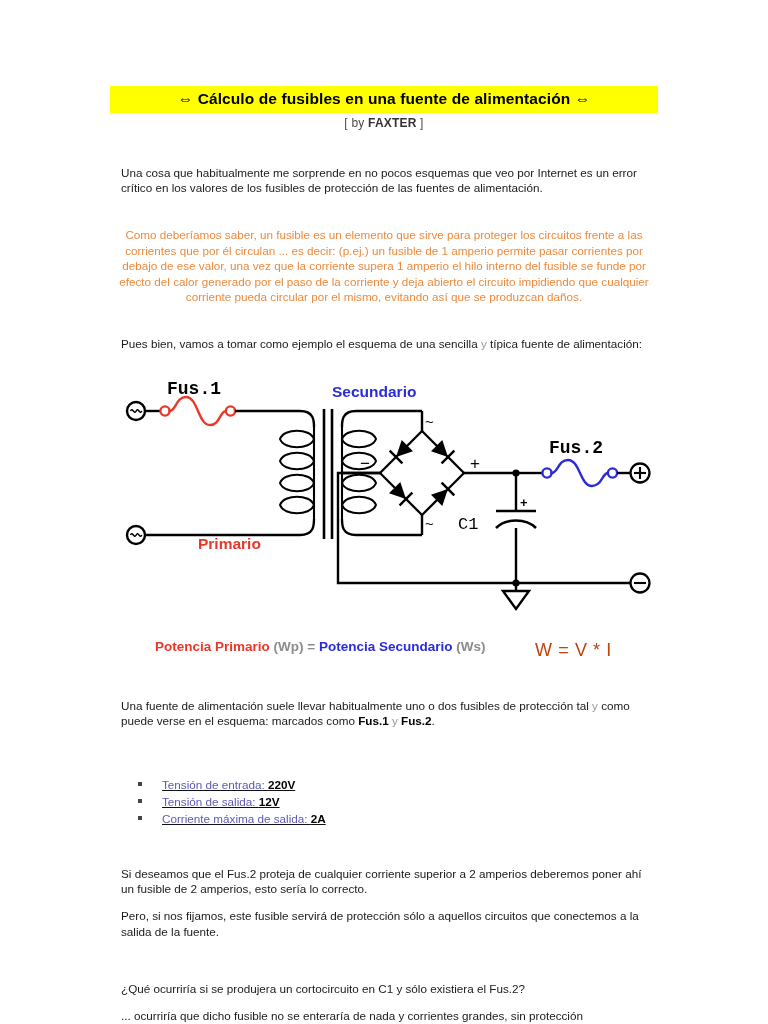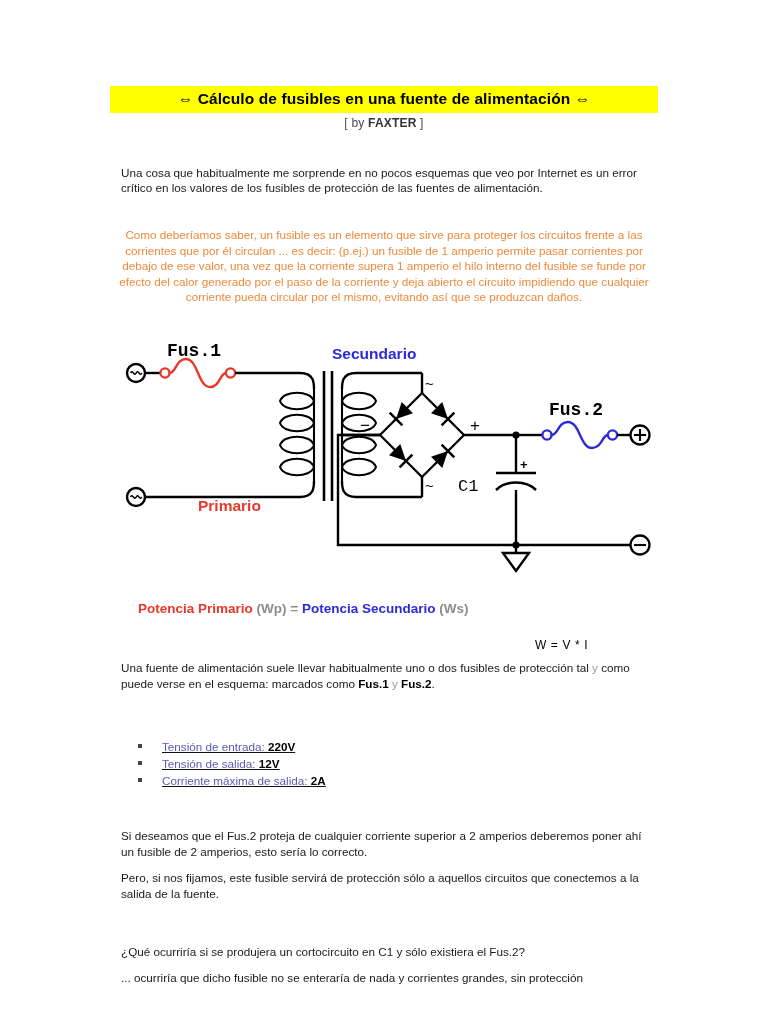"Pues bien, vamos a tomar" p.para { html: none -> <p><span>Pues bien, vamos a tomar como ejemplo el esquema de una sencilla </span><span>y</span><span> típica fuente de alimentación:</span></p> }
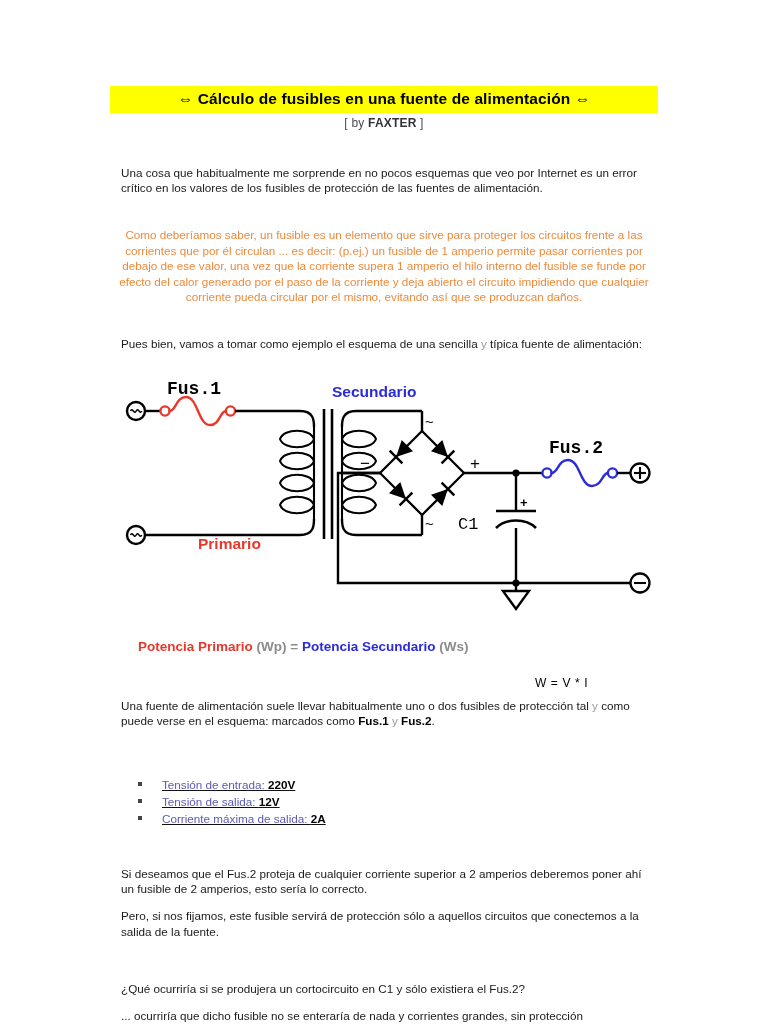"Potencia Primario (Wp) = Potencia" .formula .fred { left: 28px -> 45px }
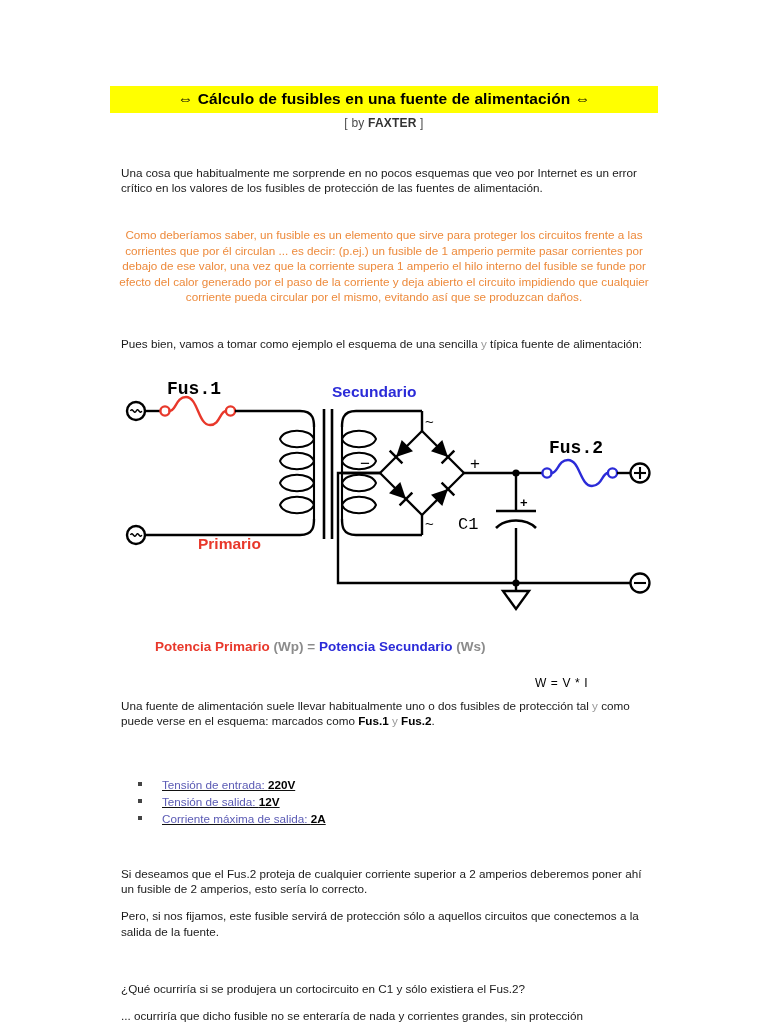"W = V * I" .formula .fwvi { color: #000000 -> #c2410c; font-size: 12px -> 18px; margin-top: 36px -> none }
